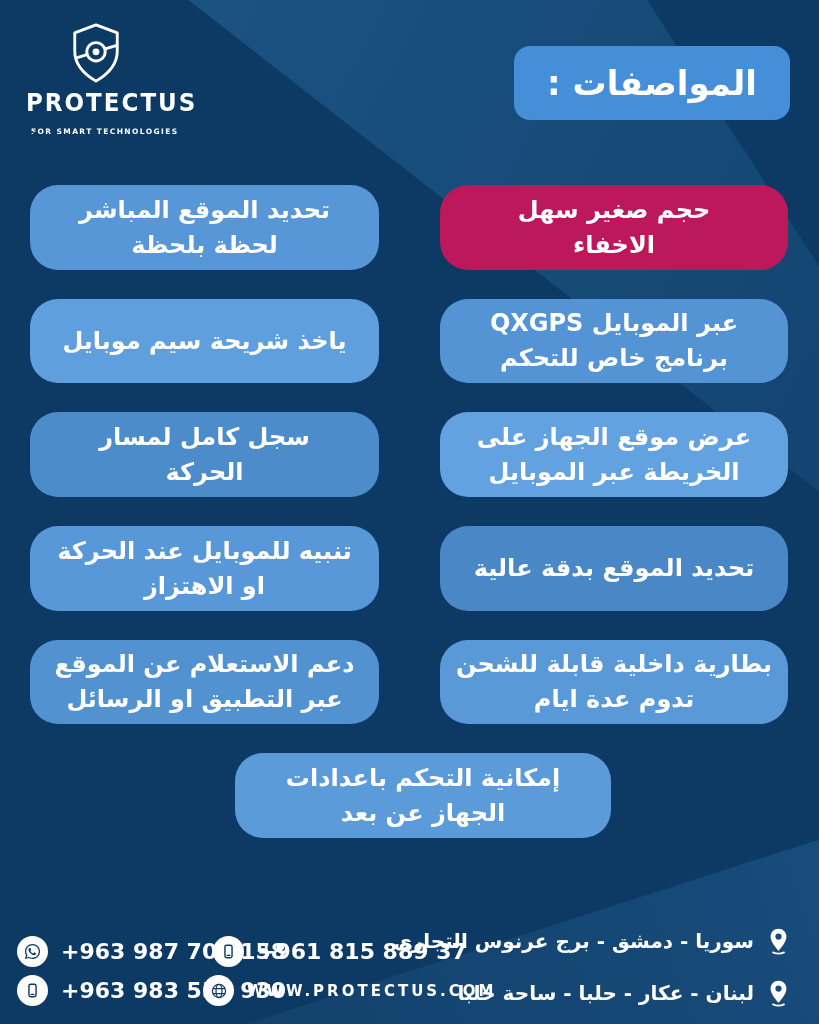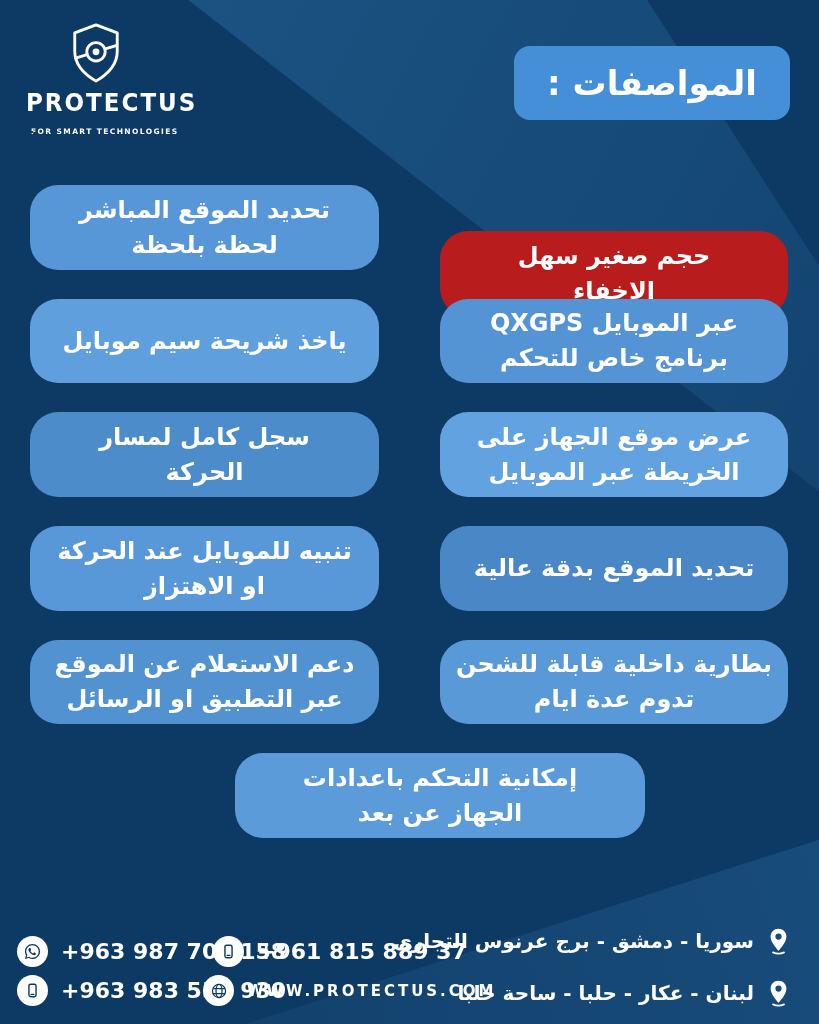"حجم صغير سهل" #box-r1 { background: #b91c1c -> #be185d; margin-top: 46px -> none }
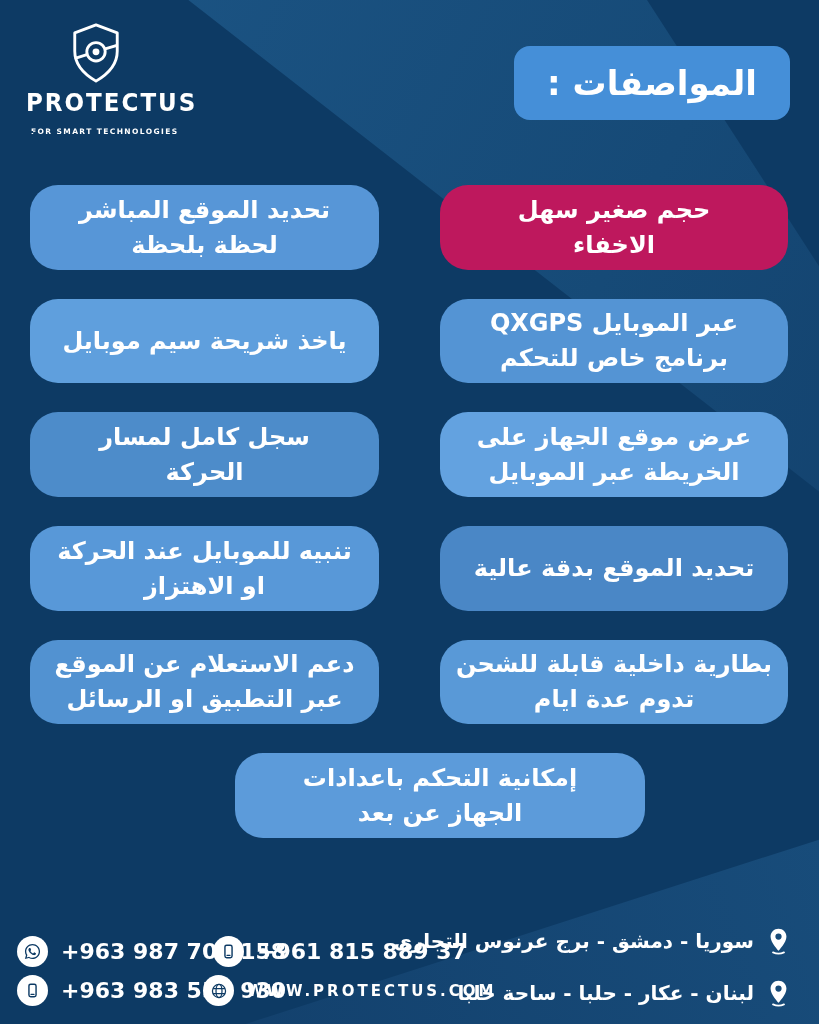"إمكانية التحكم باعدادات" .bottom-row { width: 410px -> 376px }
